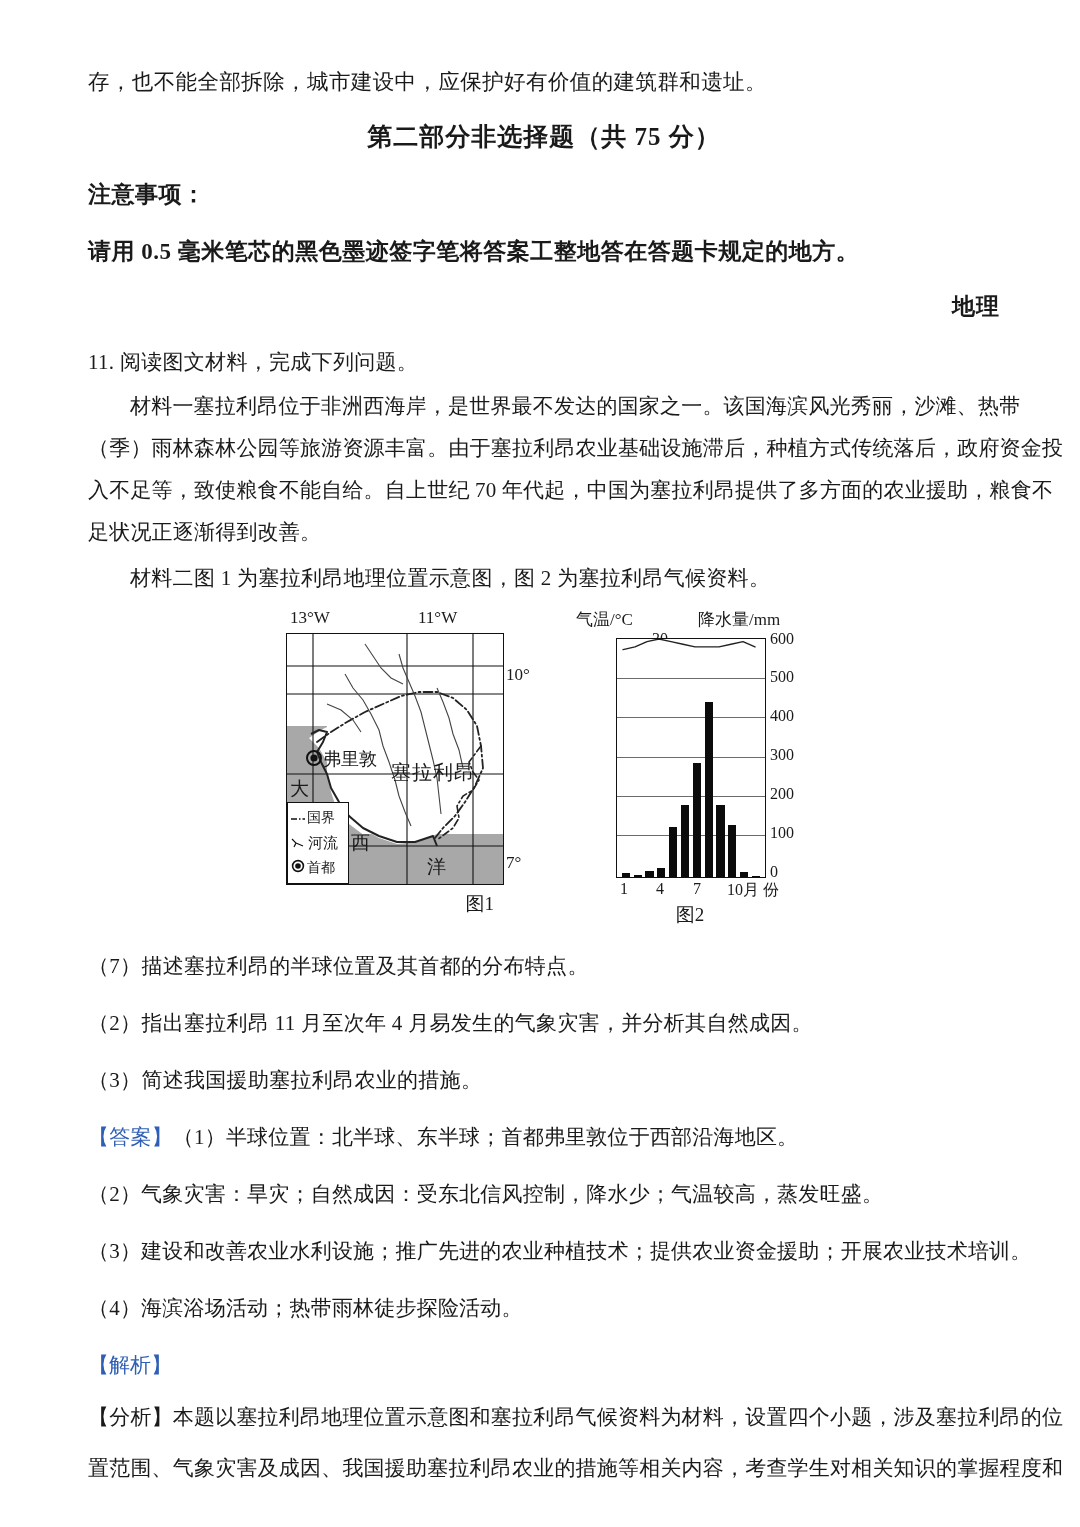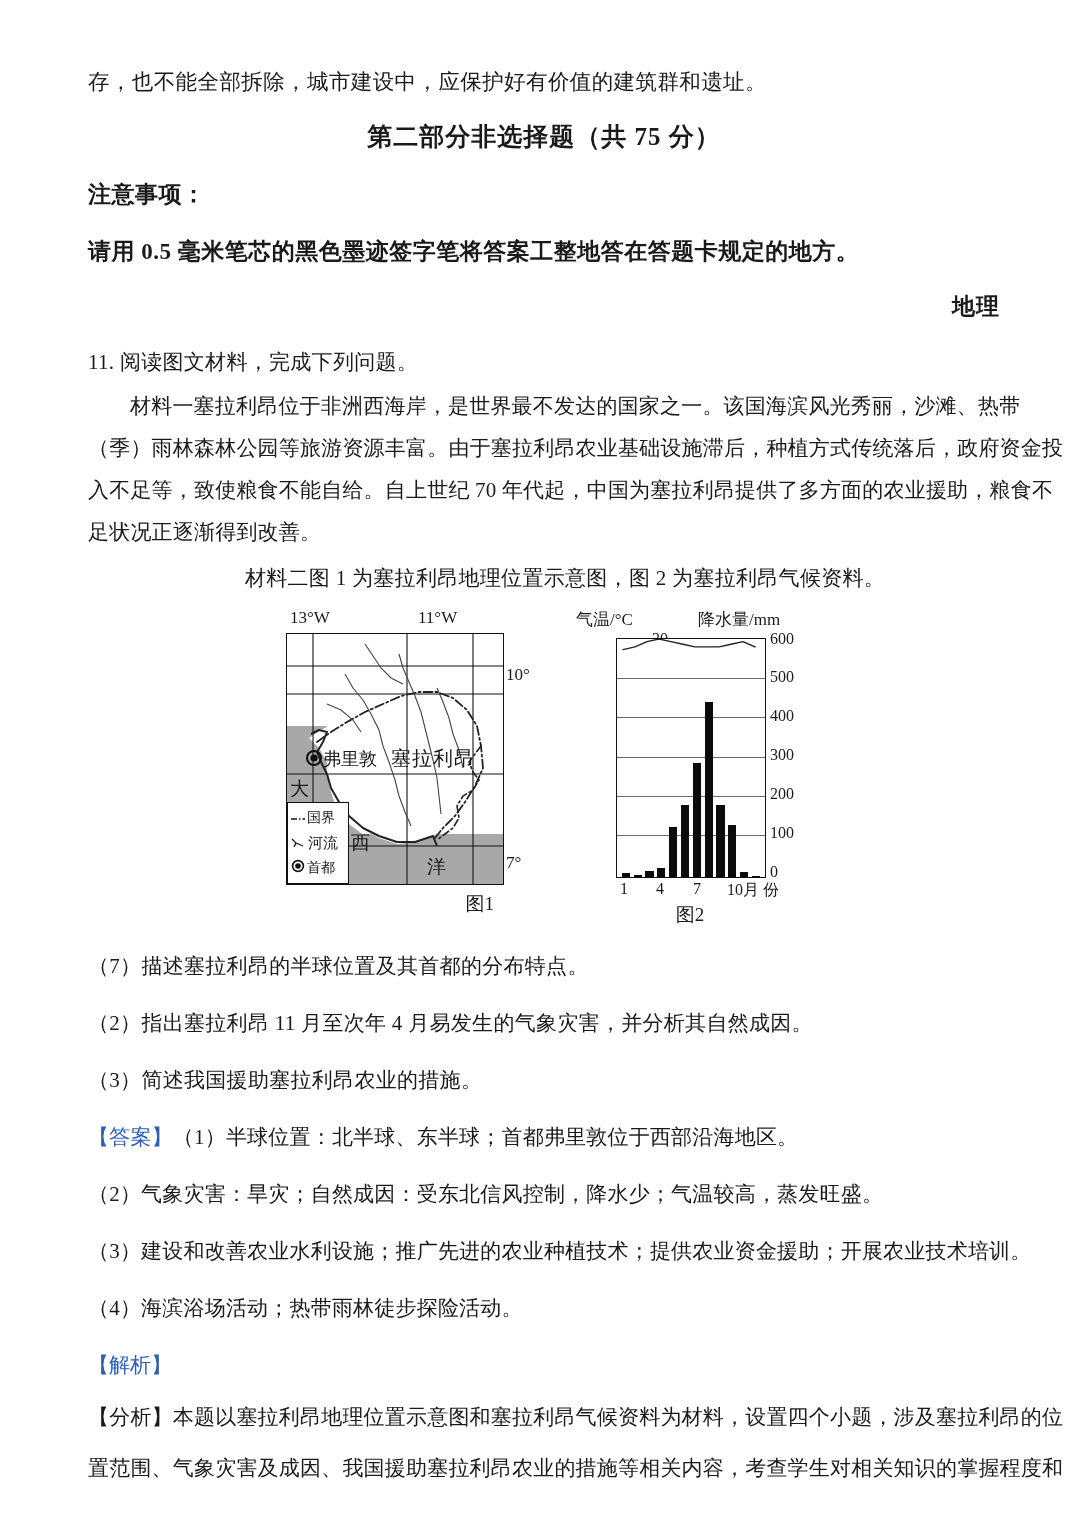"材料二图 1 为塞拉利昂地理位置示意图，图 2 为塞拉利昂气候资料。" .mat-two { text-align: center -> none }
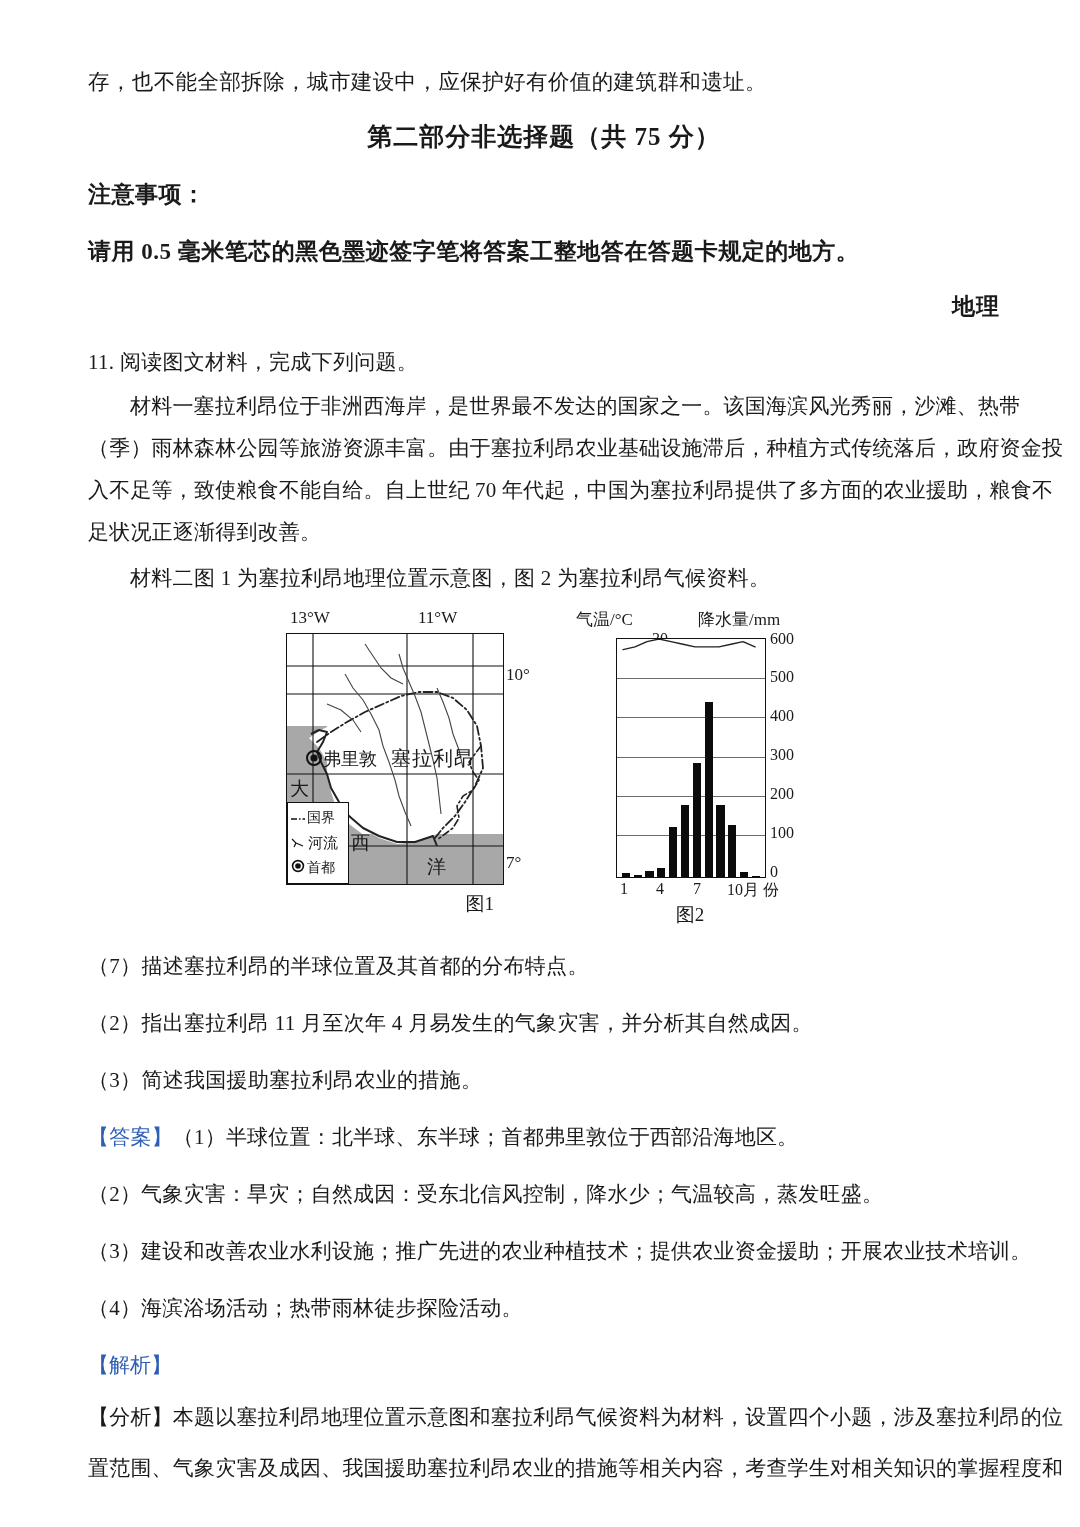"塞拉利昂" div { top: 111px -> 125px }
